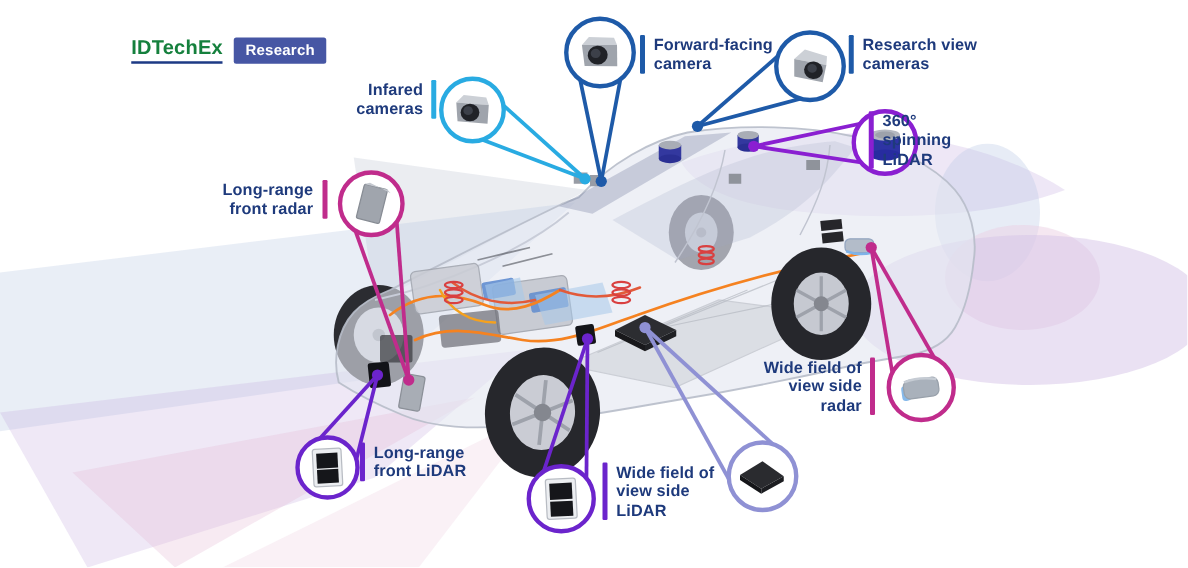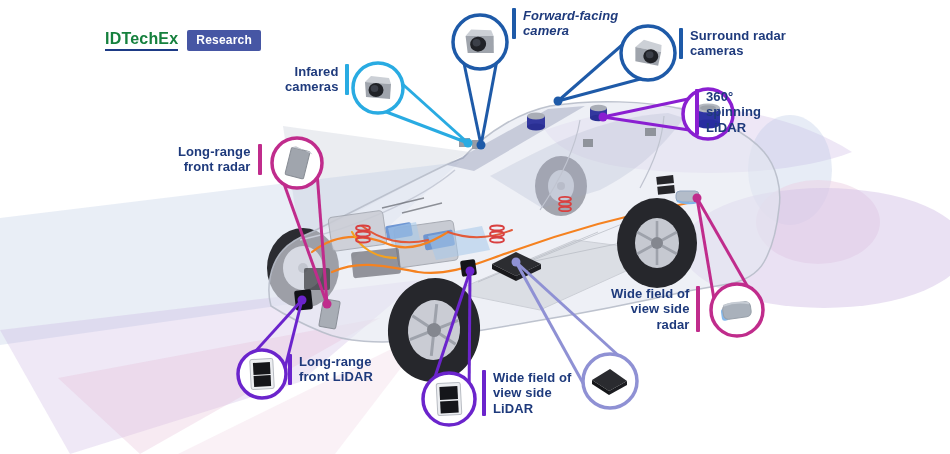"Forward-facing" div.label { font-style: italic -> none; top: 8px -> 28px }
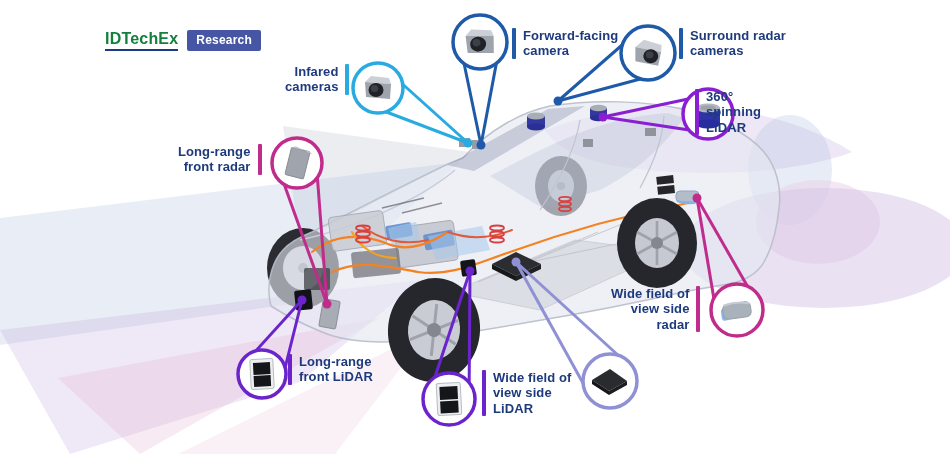"Surround radar" div.txt { text: Surround radar -> Research view }
